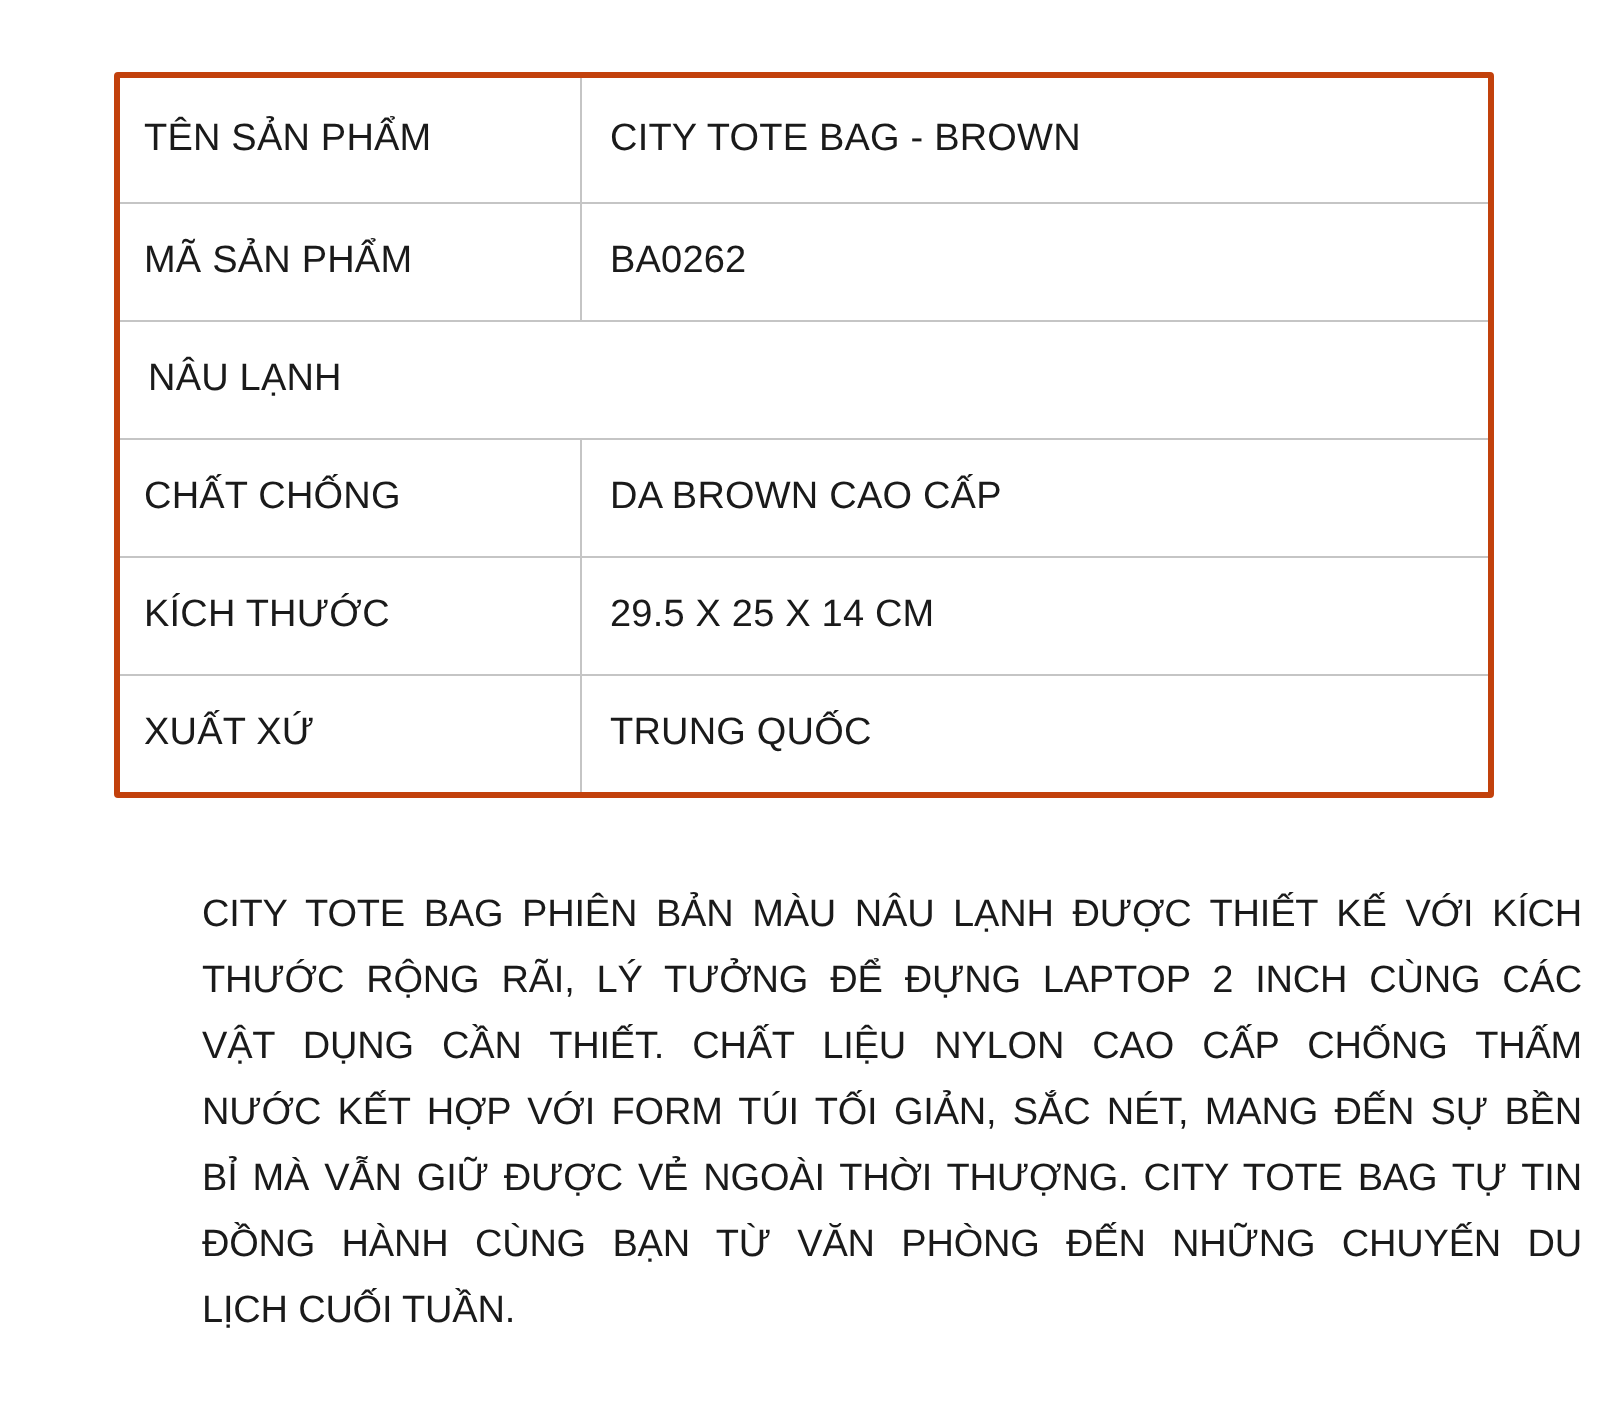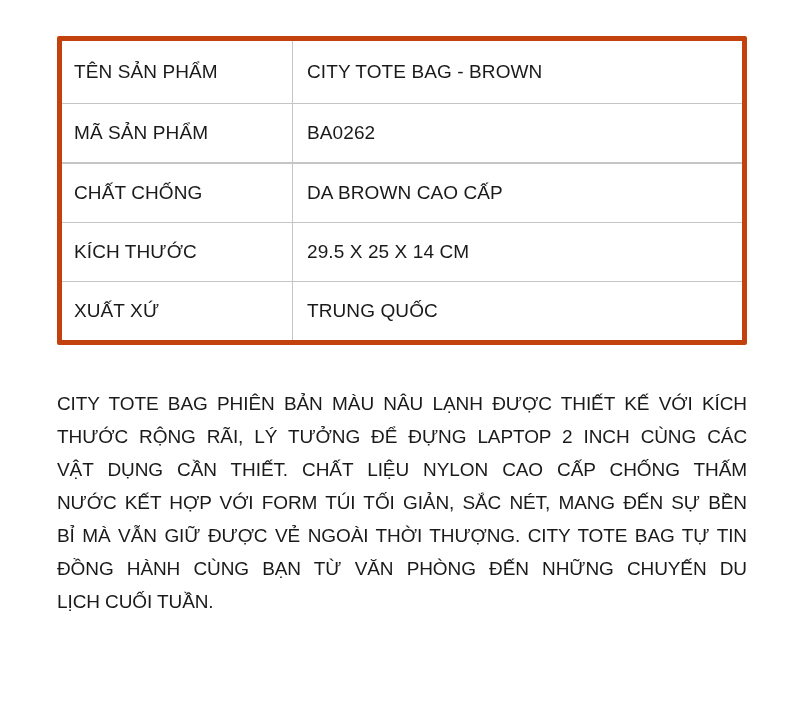"TÊN SẢN PHẨM" .spec-table { border: 5px solid #c2410c -> 3px solid #c2410c }
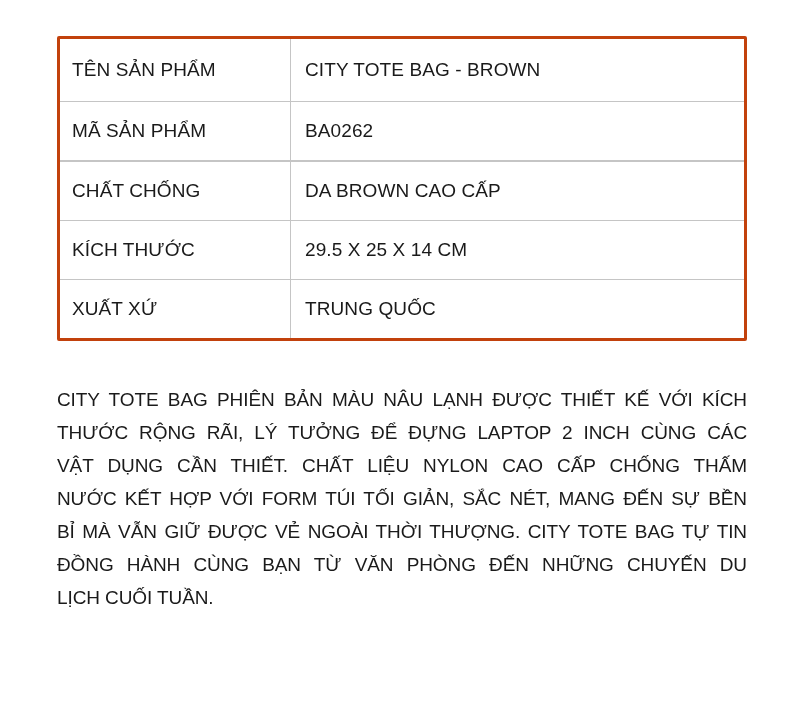"NÂU LẠNH" div.spec-cell { html: none -> <div>NÂU LẠNH</div> }
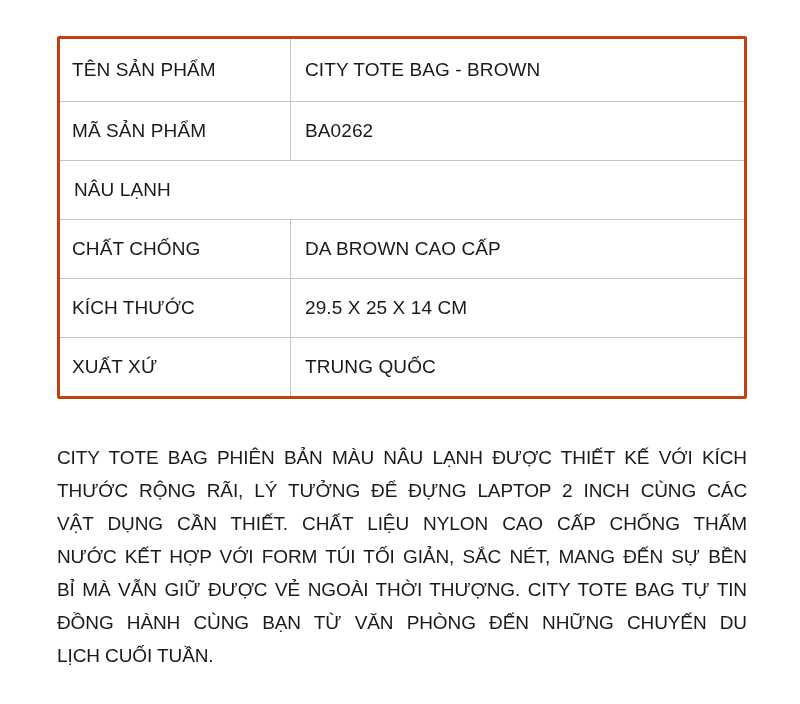"CITY TOTE BAG PHIÊN BẢN" .description { margin-left: none -> 44px }
